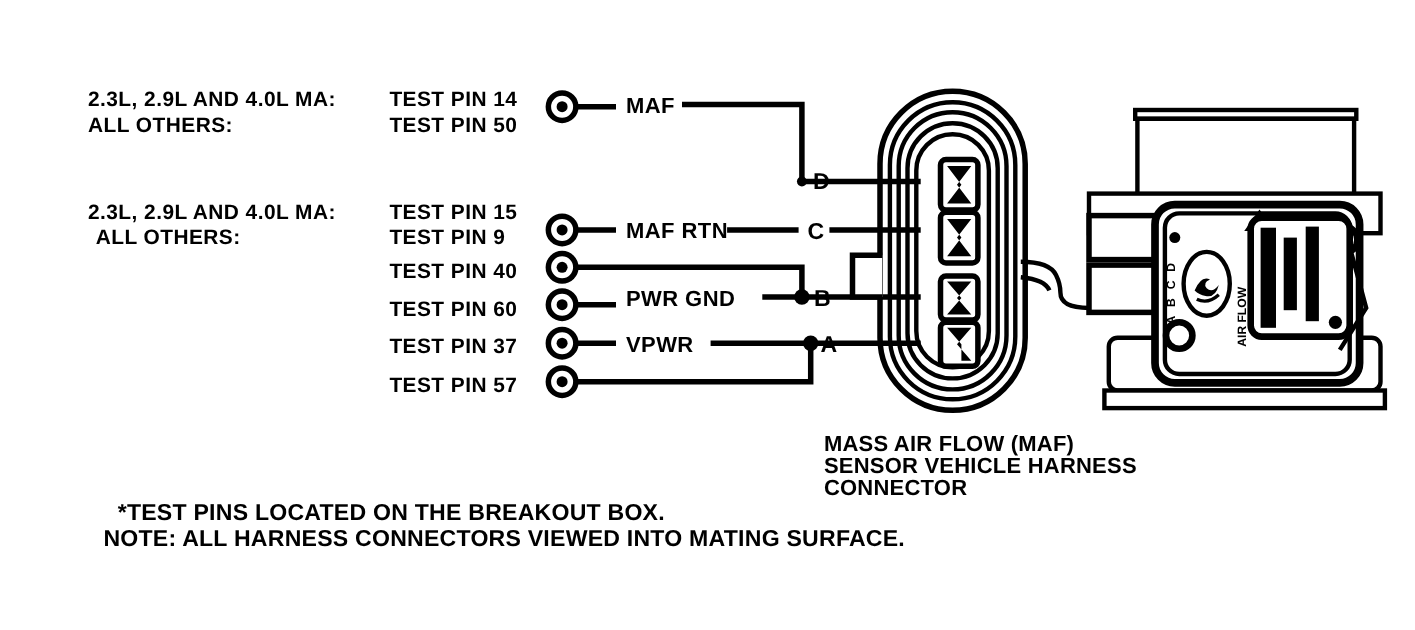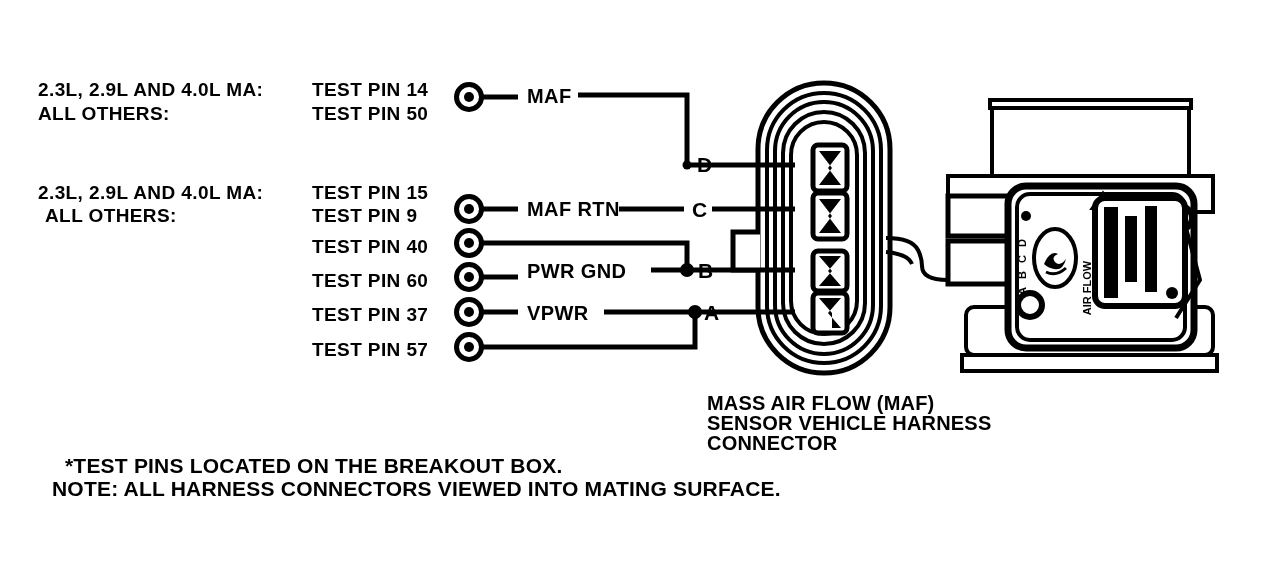"2.3L, 2.9L AND 4.0L MA:" #stage { padding-left: none -> 42px }
